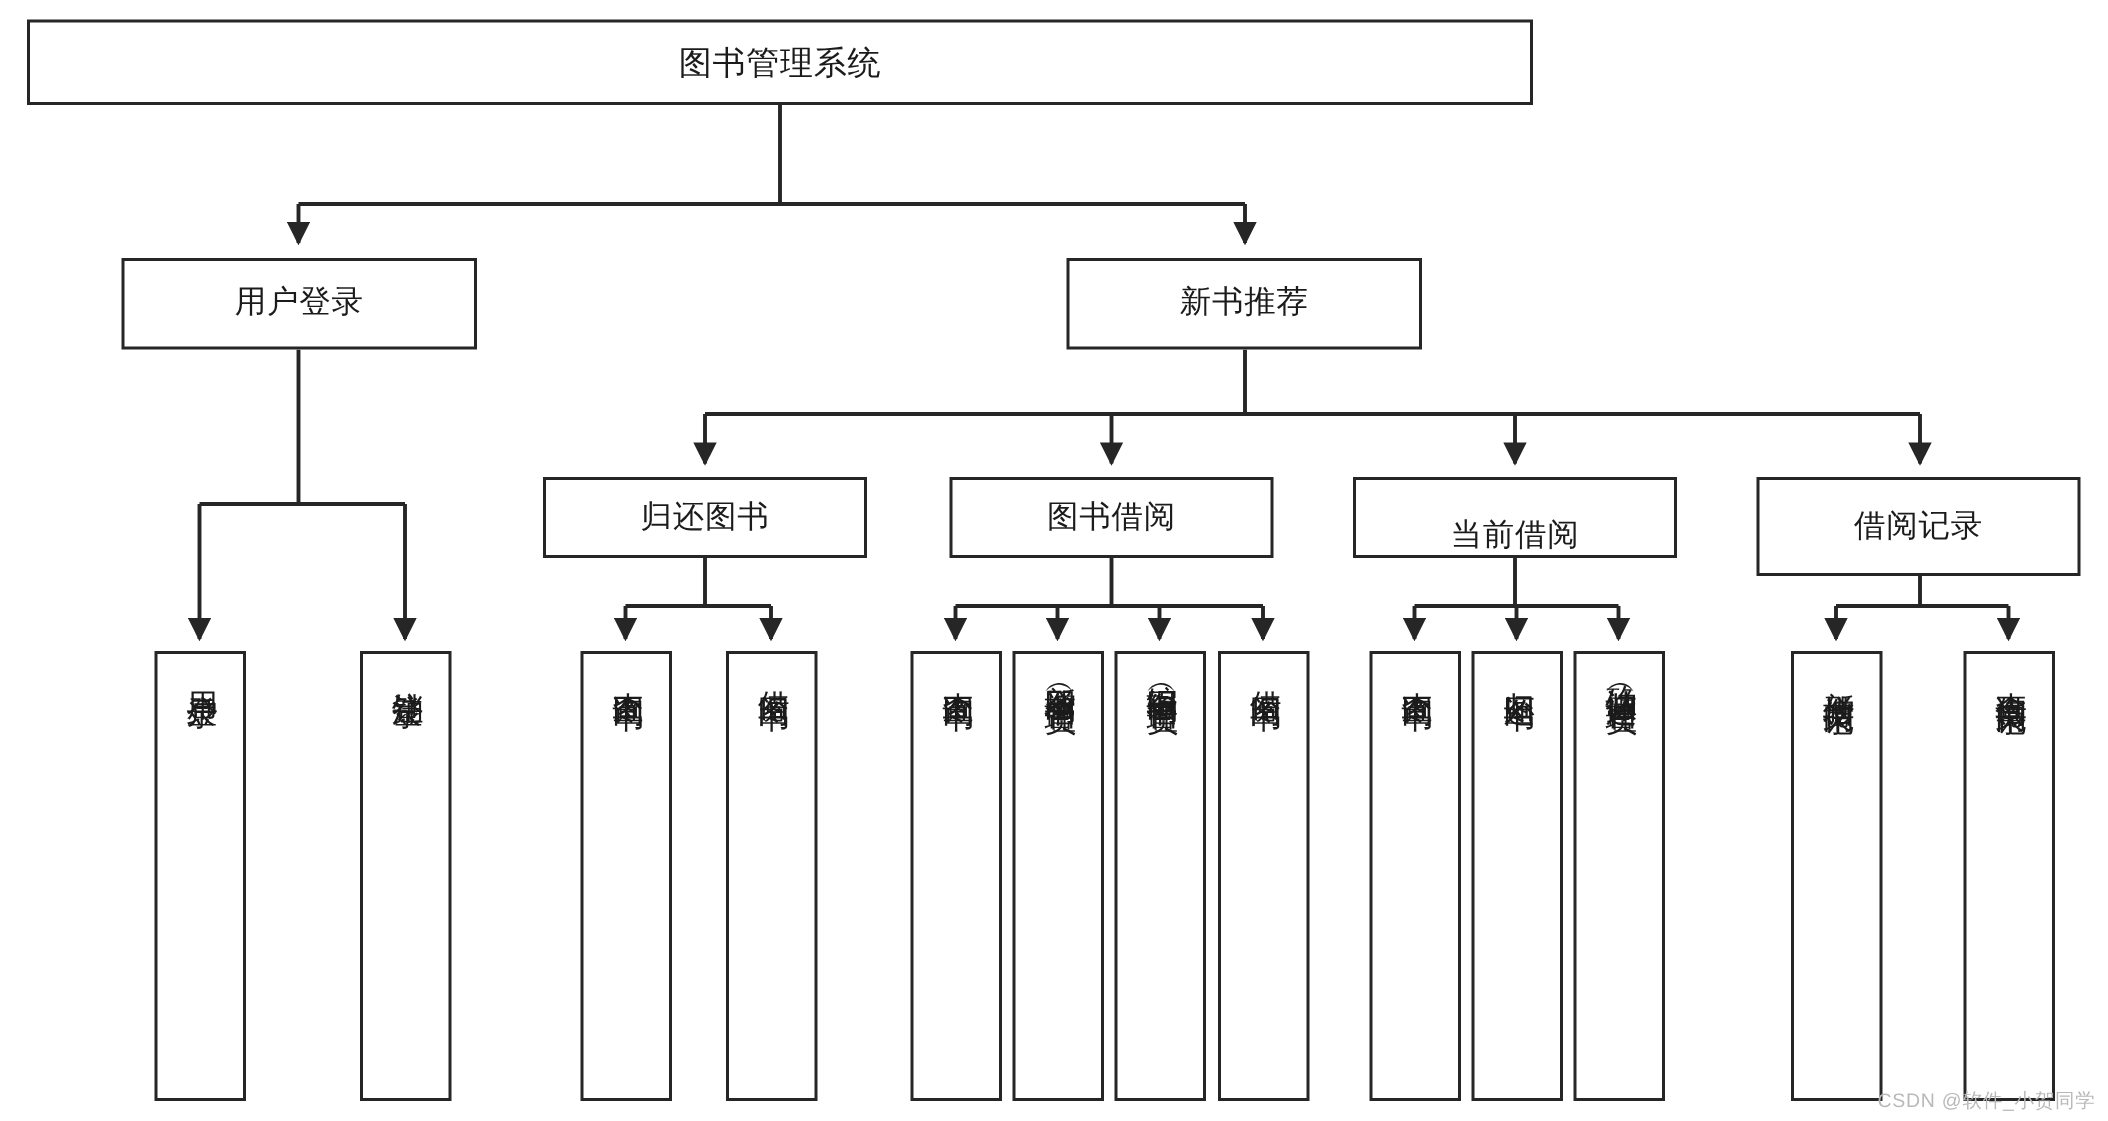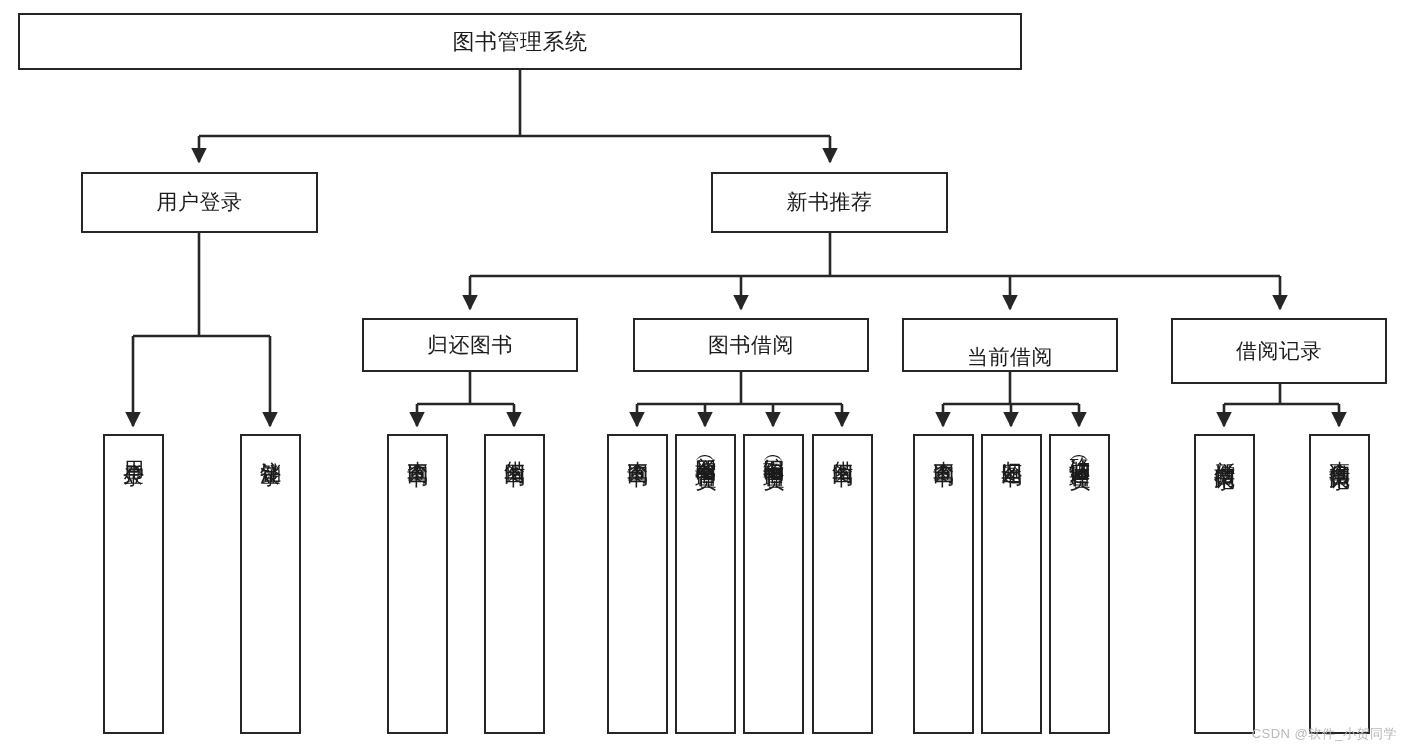"图书借阅" div.node { width: 236px -> 216px }
